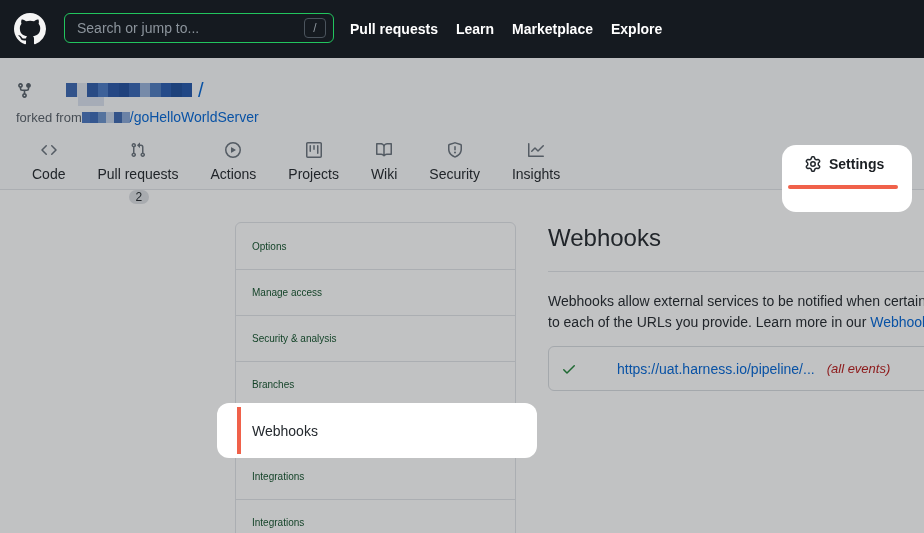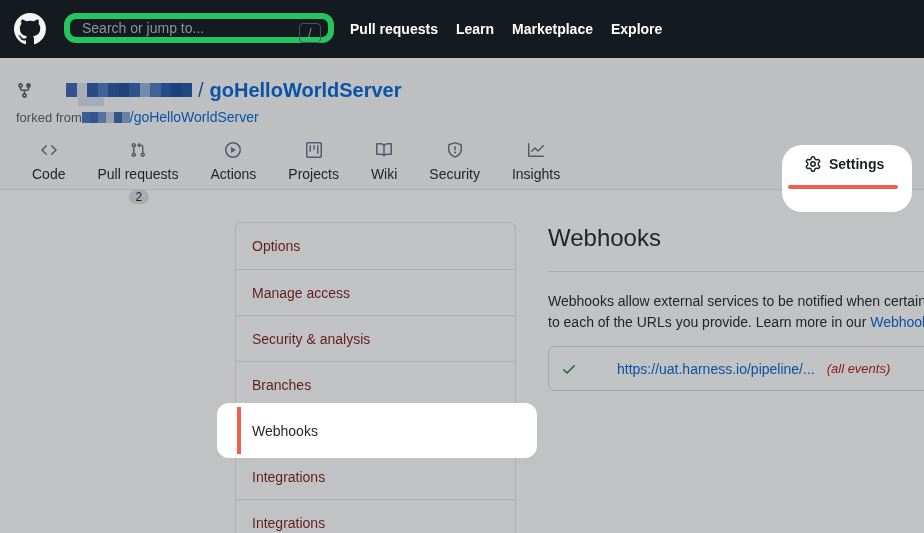"Search or jump to..." .search { border: 6px solid #22c55e -> 1px solid #22c55e; border-radius: 12px -> 6px }
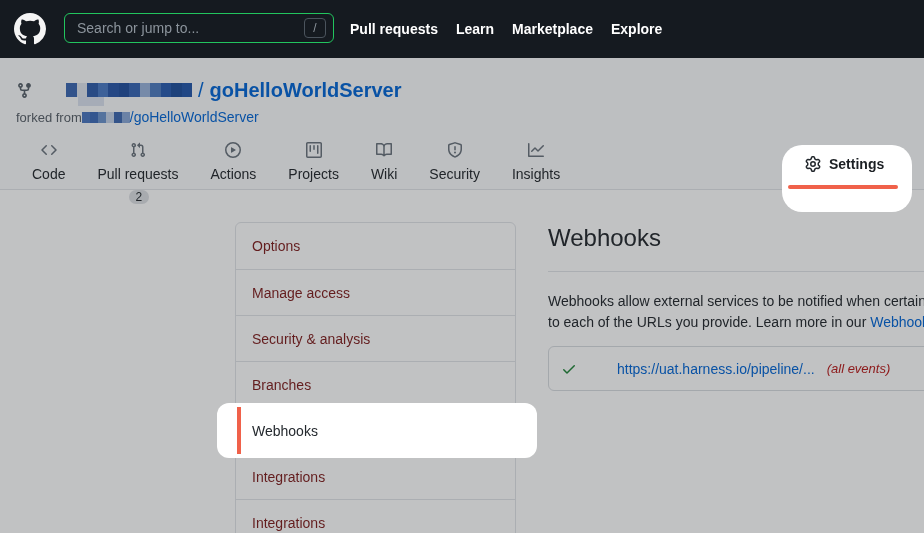"goHelloWorldServer" span.repo-name { html: <span>goHelloWorldServer</span> -> none }
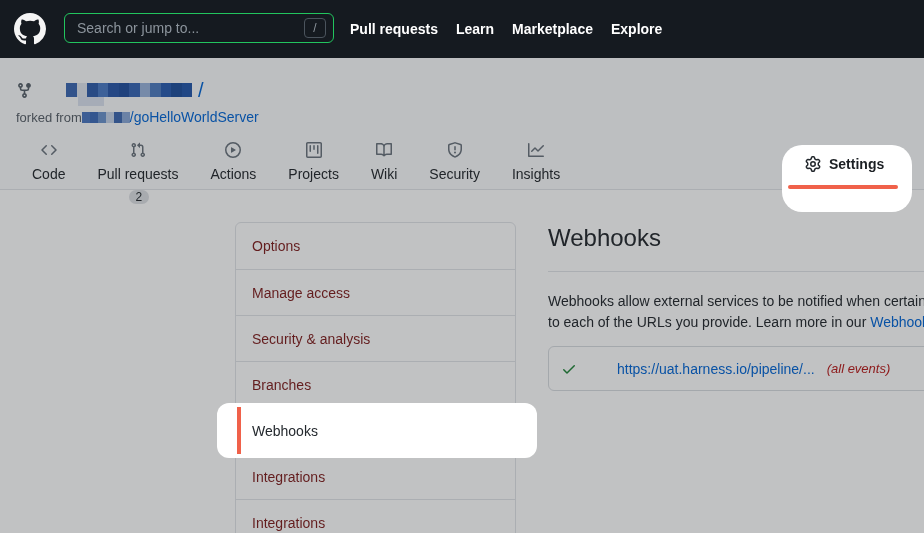"Settings" .spot-settings { border-radius: 20px -> 14px }
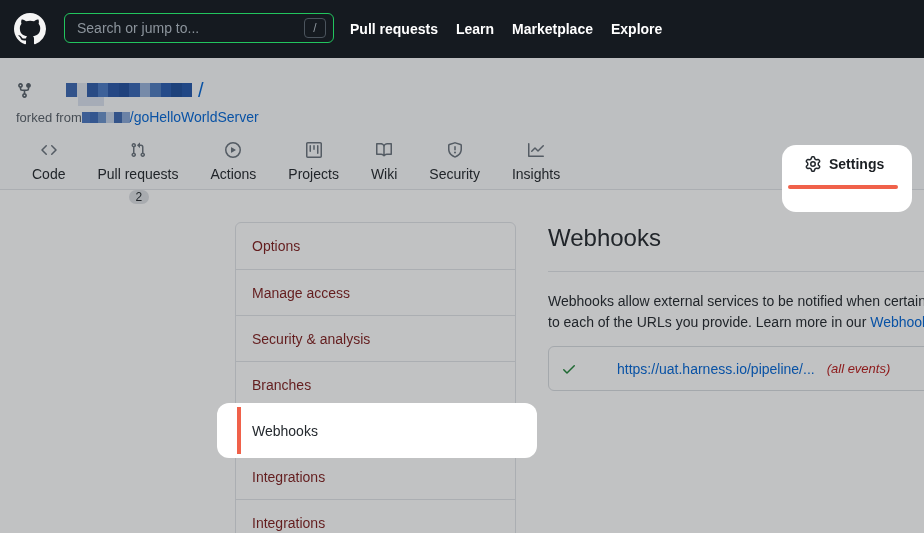"Options" .side-item { color: #7f1d1d -> #14532d; font-size: 14px -> 10px }
